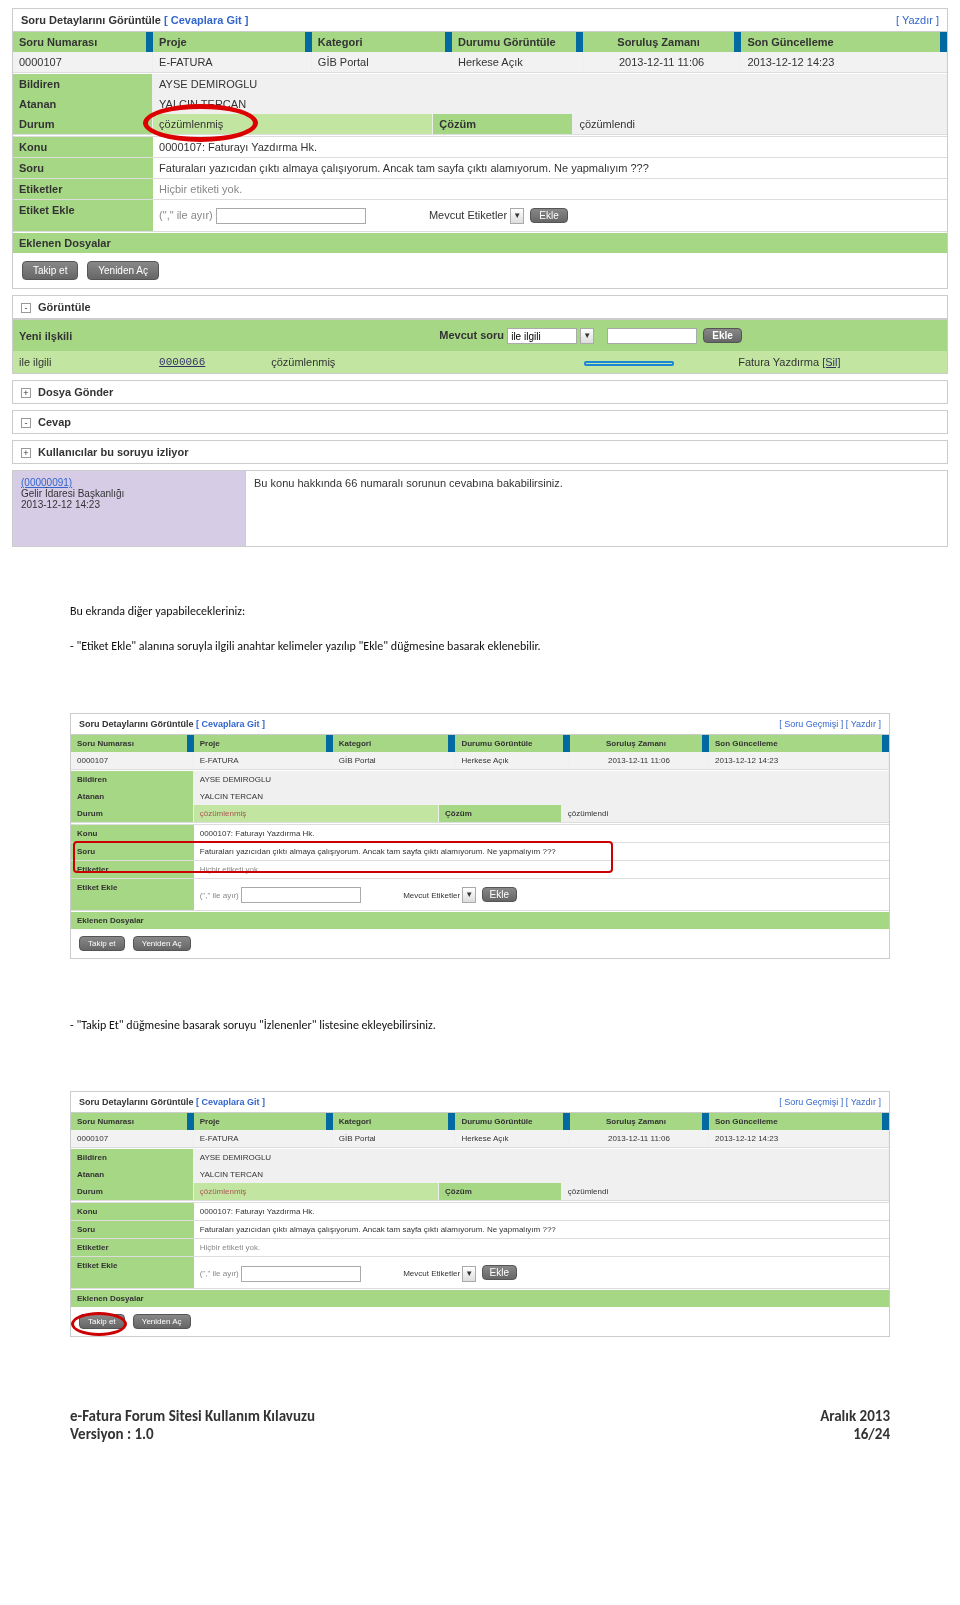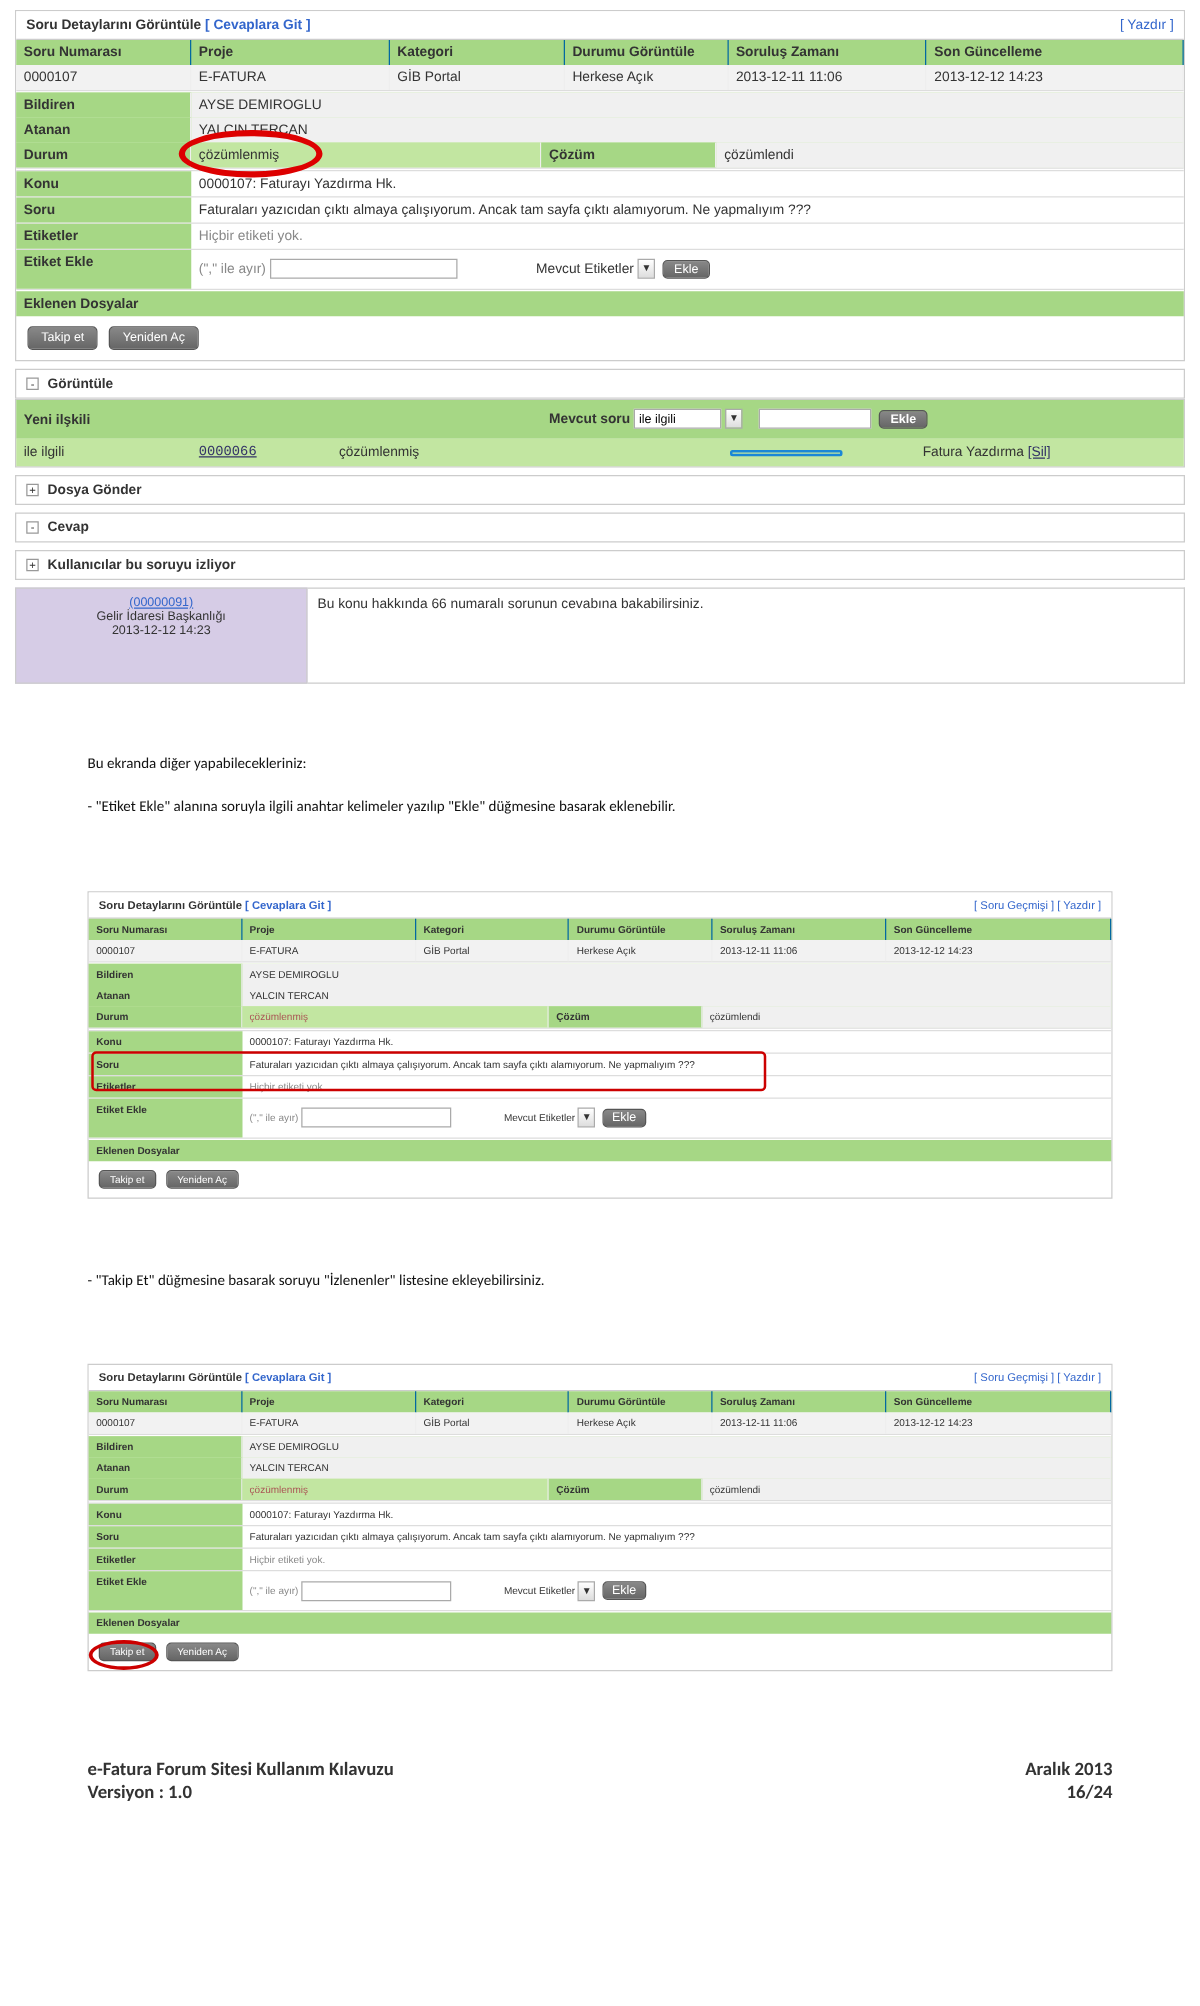"Soru Numarası" .row-header .cell { border-right: 1px solid #0369a1 -> 7px solid #0369a1 }
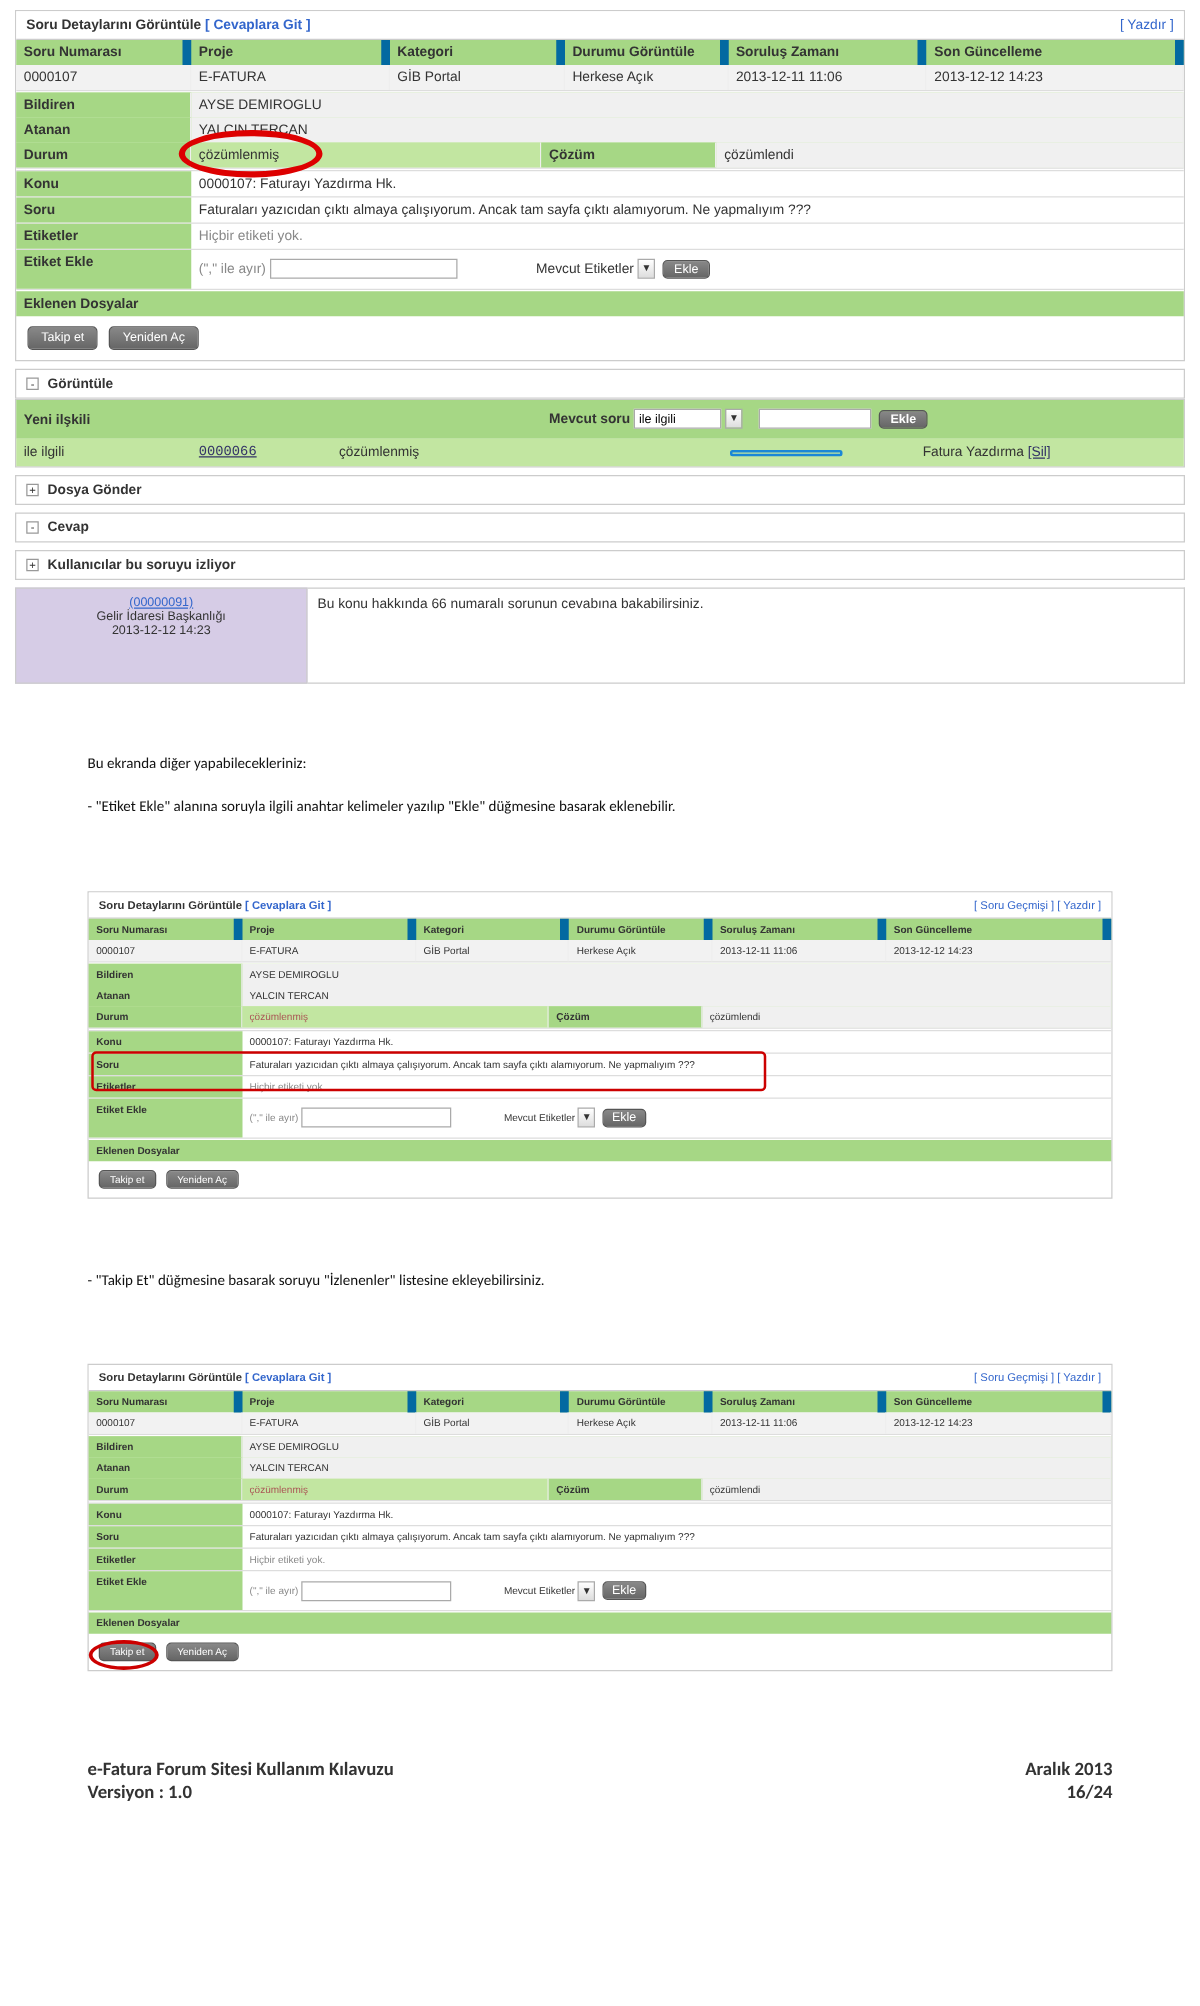"Soruluş Zamanı" .c5 { text-align: none -> center }
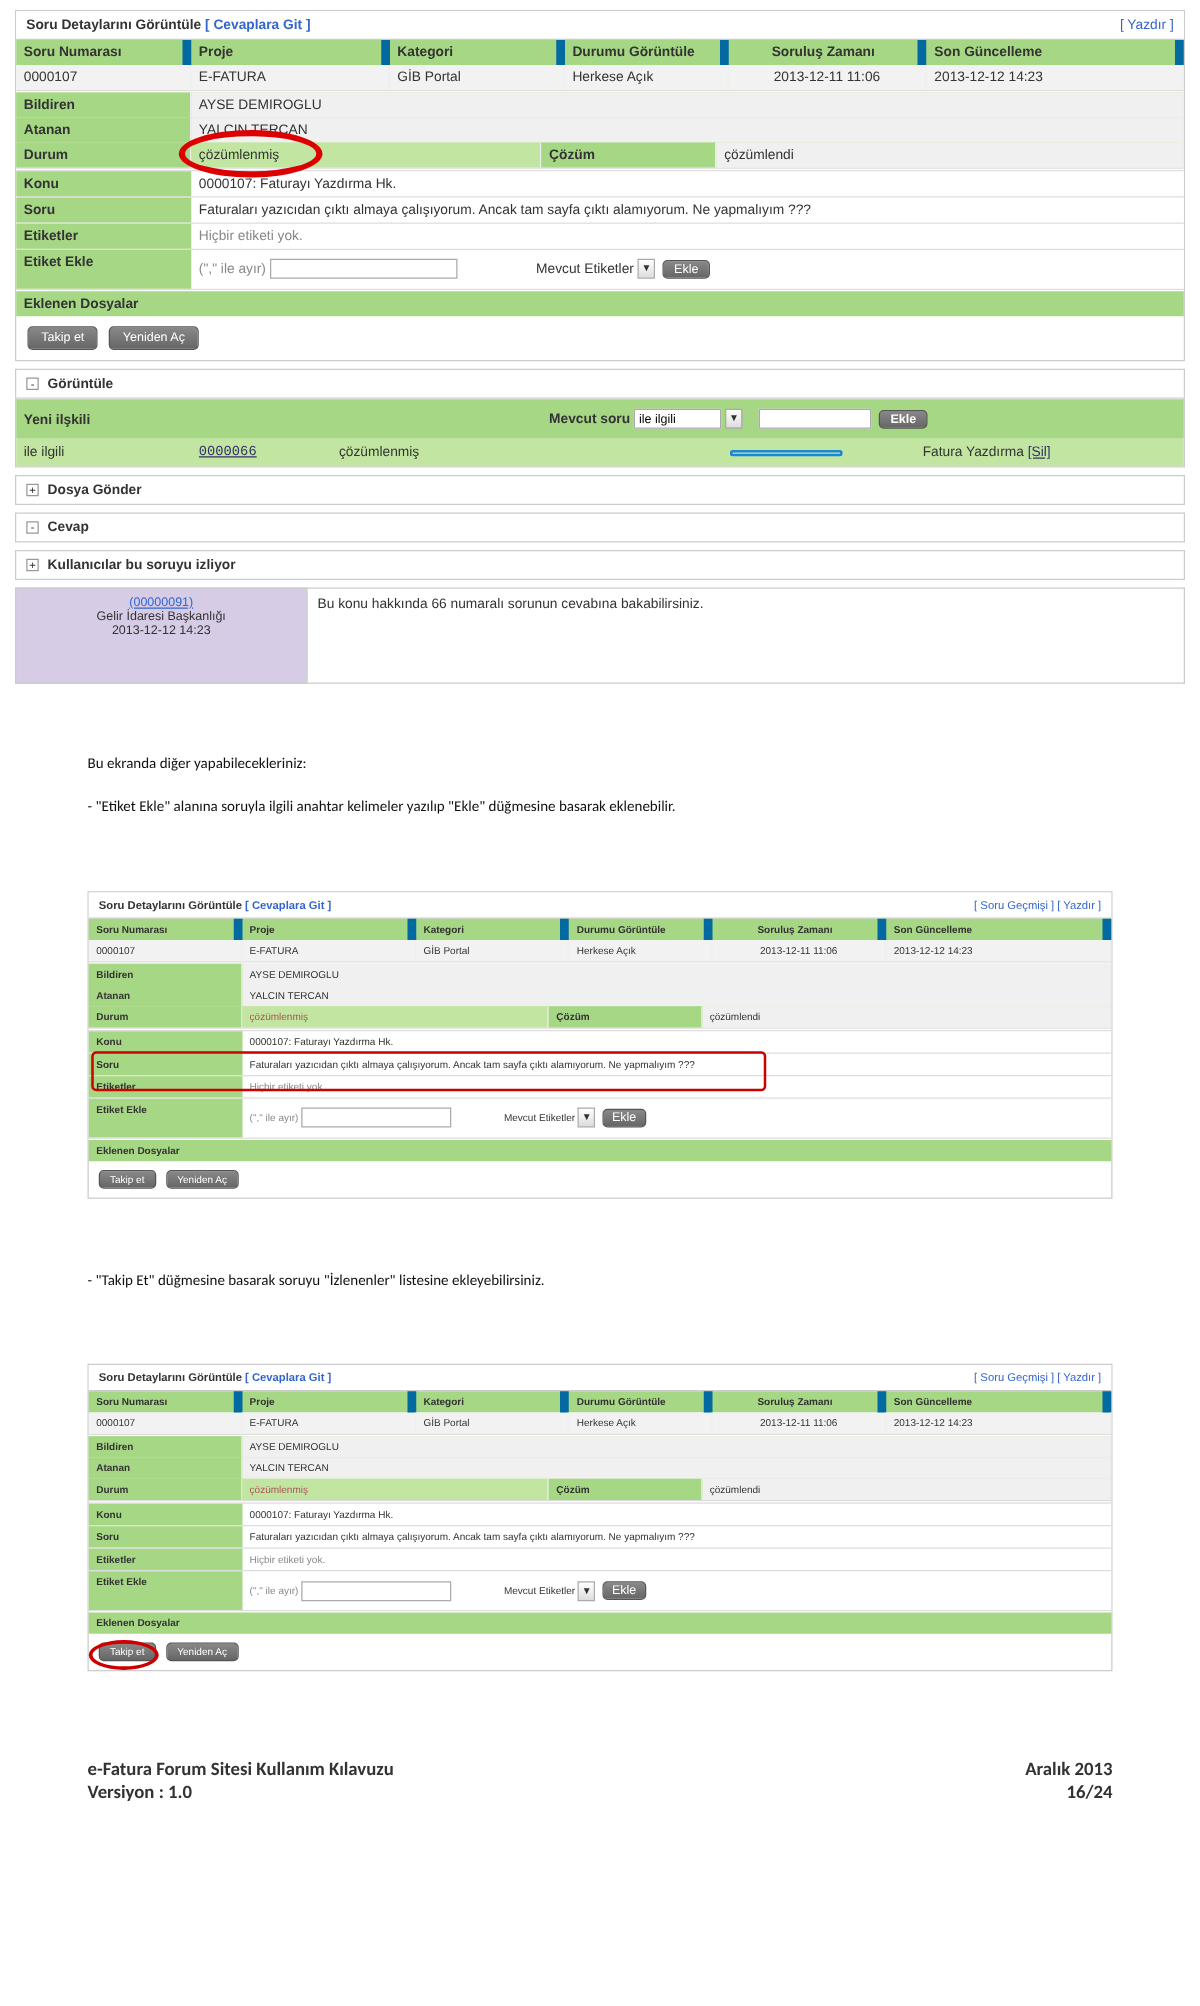"(00000091)" .cevap-left { text-align: center -> none }
